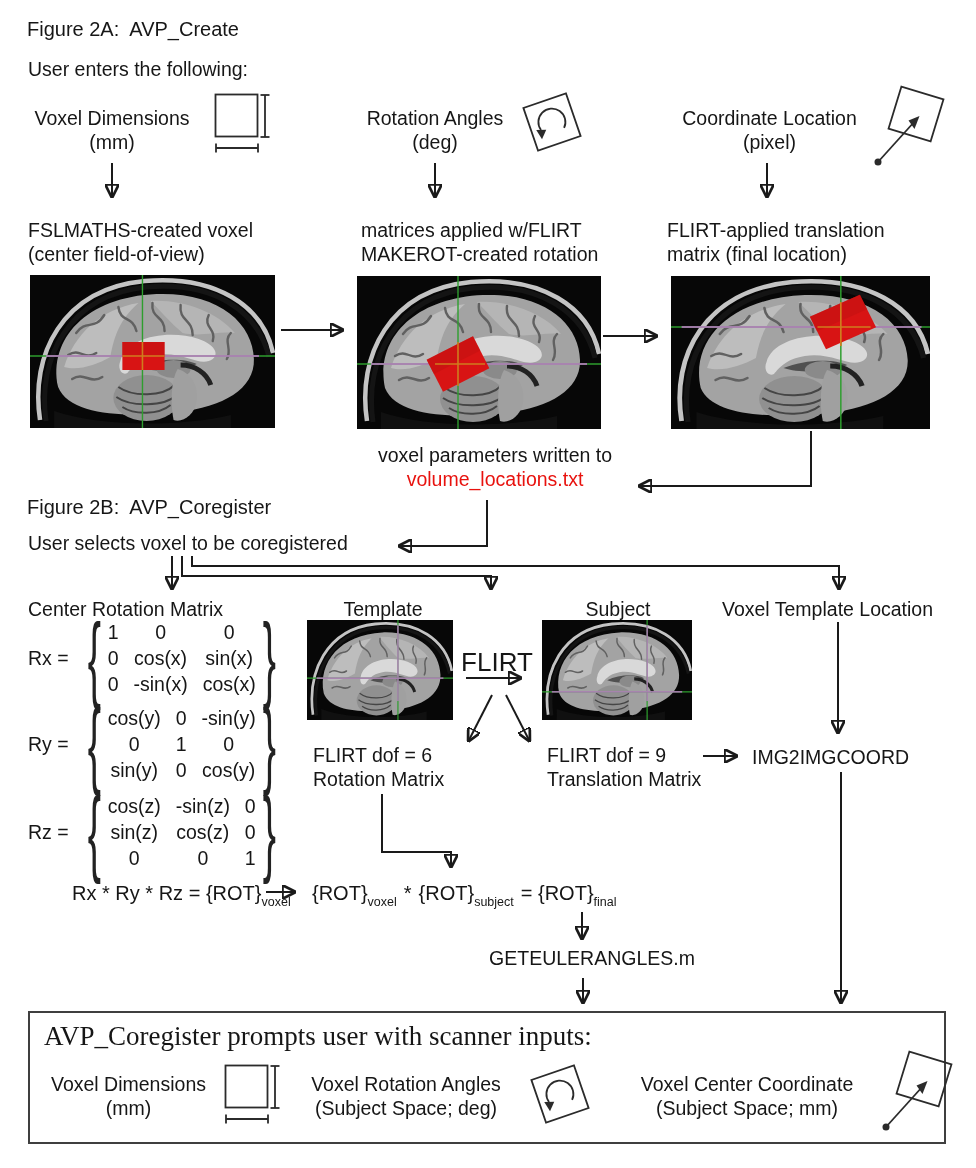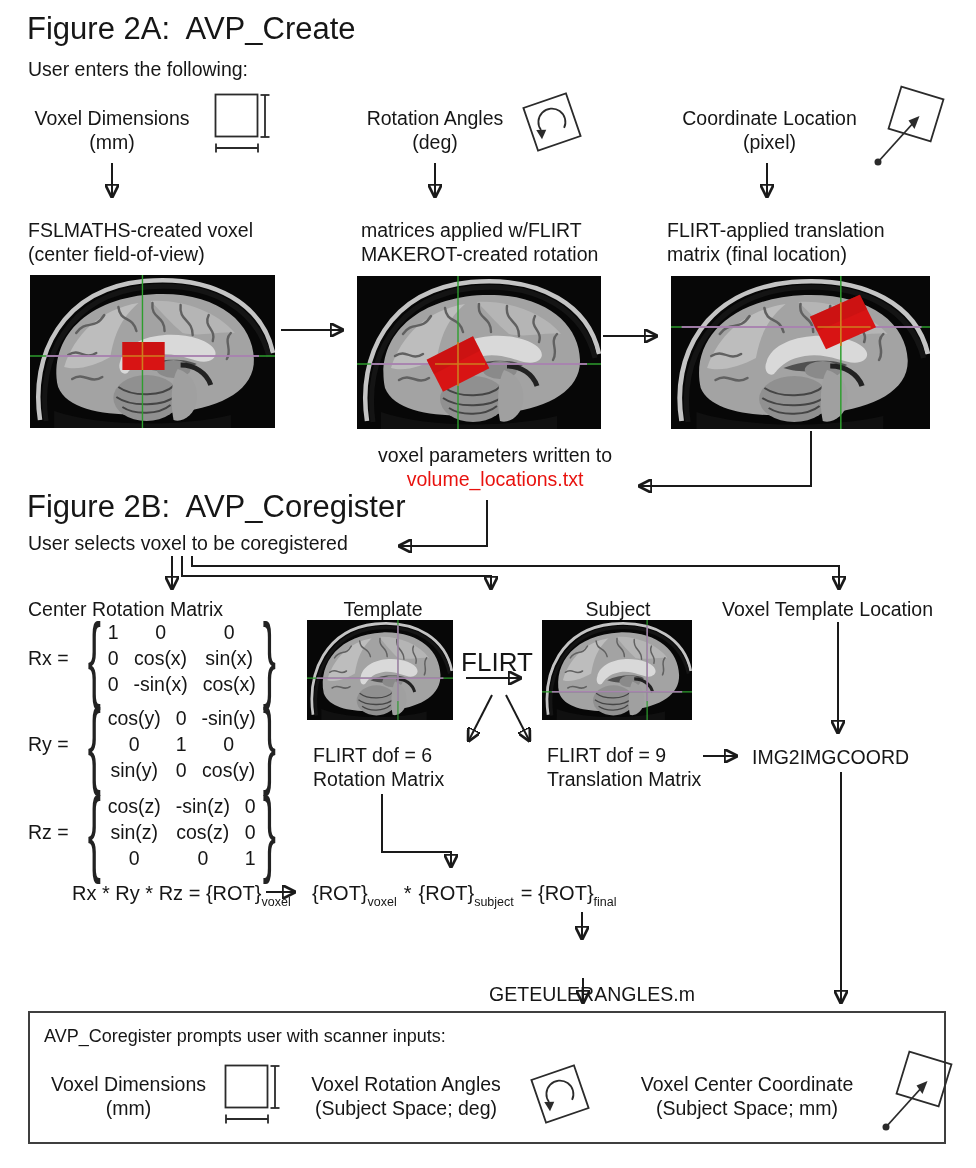"Figure 2A: AVP_Create" .title { font-size: 31px -> 20px }
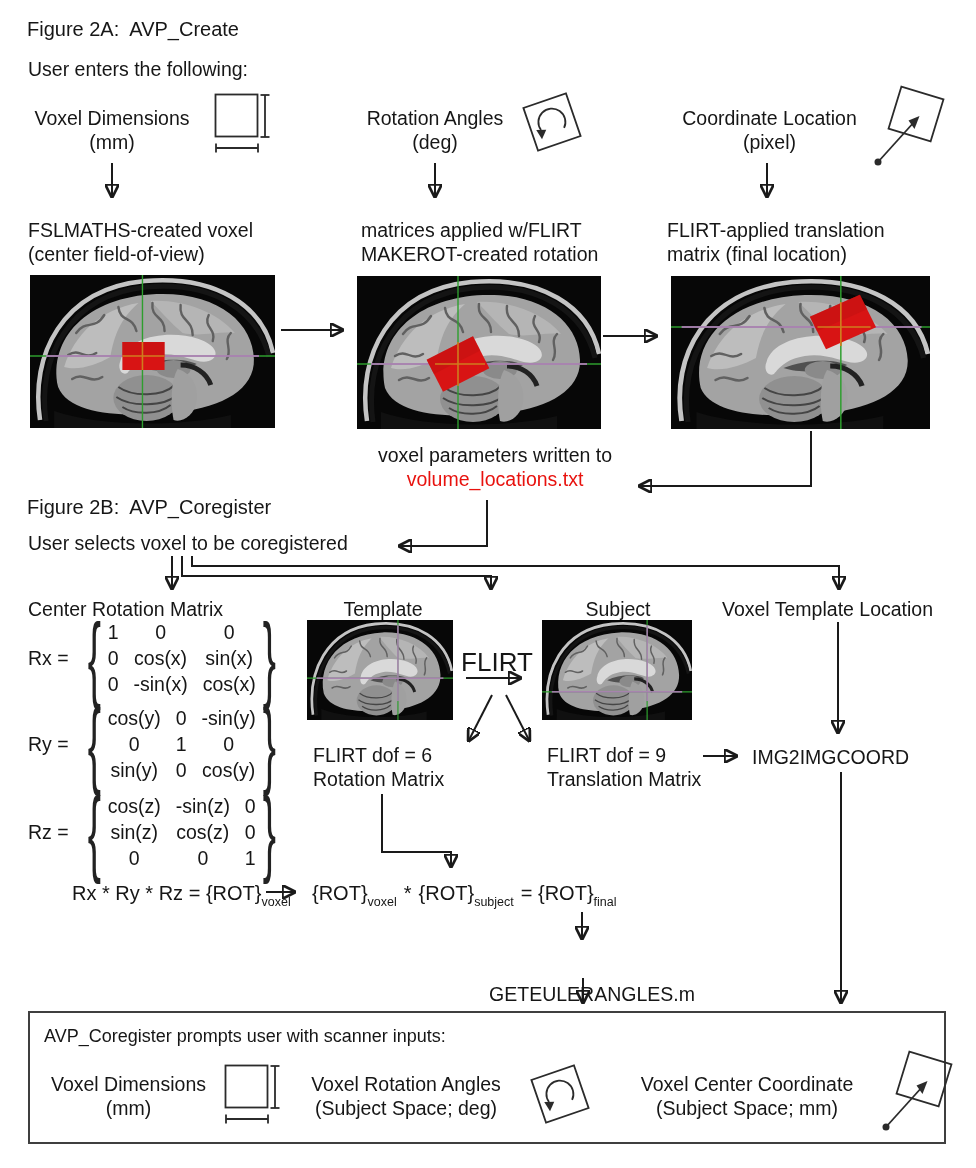"GETEULERANGLES.m" div.abs { margin-top: 36px -> none }
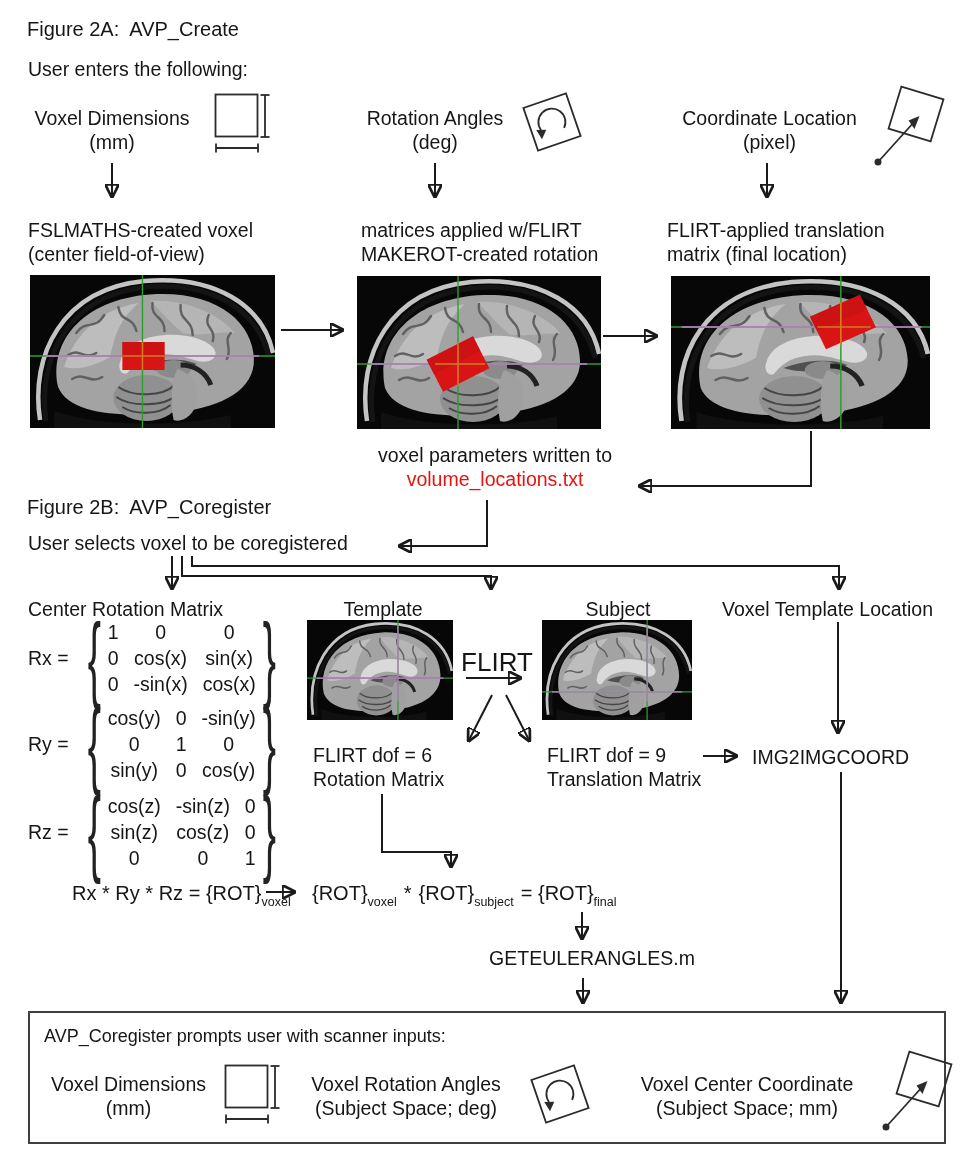"AVP_Coregister prompts user with scanner" .t23 { font-family: none -> Liberation Serif, serif; font-size: 18px -> 27px }
